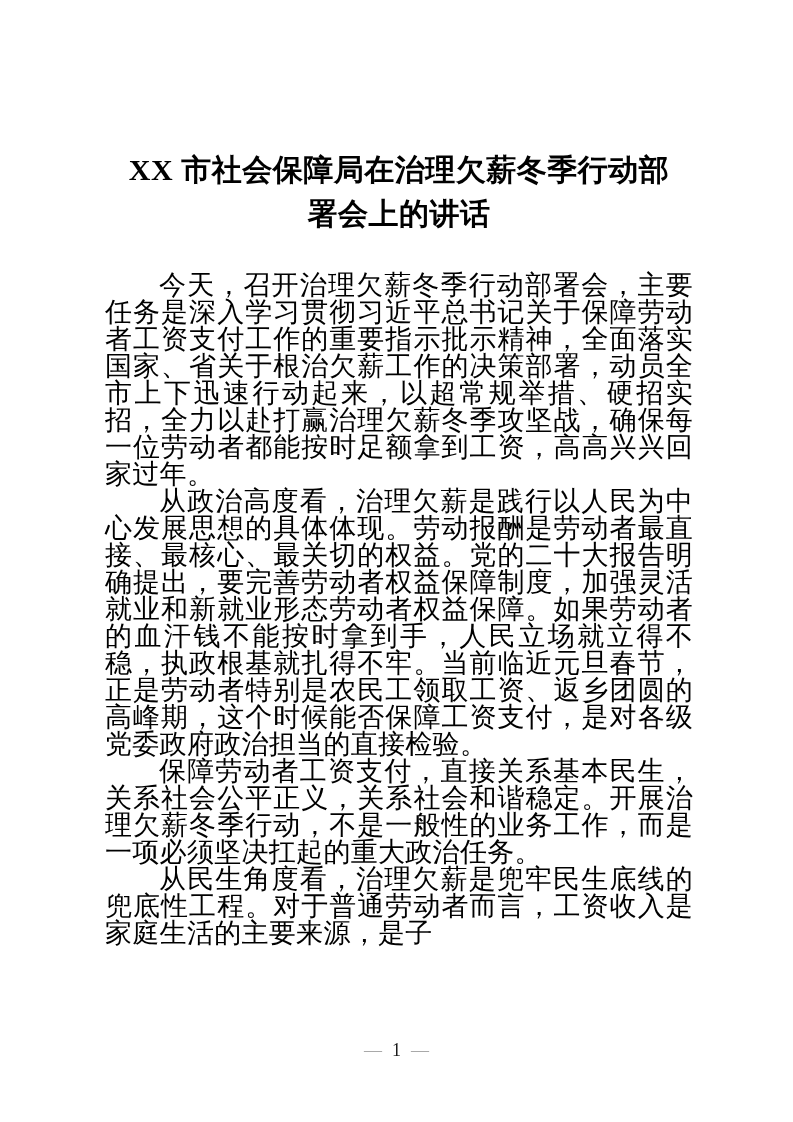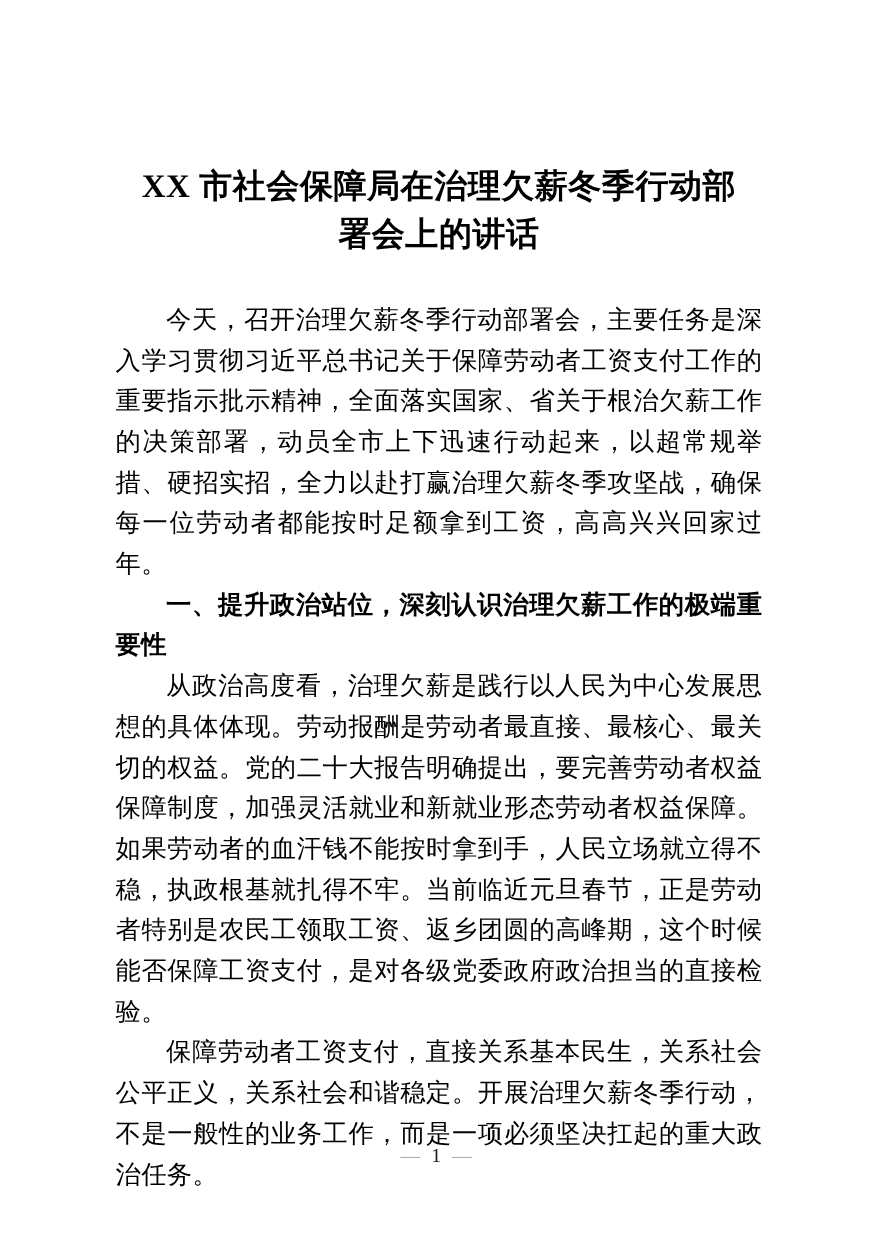"今天，召开治理欠薪冬季行动部署会，主要任务是深入学习贯彻习近平总书记关于保障劳动" .doc-body p { font-size: 23px -> 27px; line-height: 37px -> 27px }
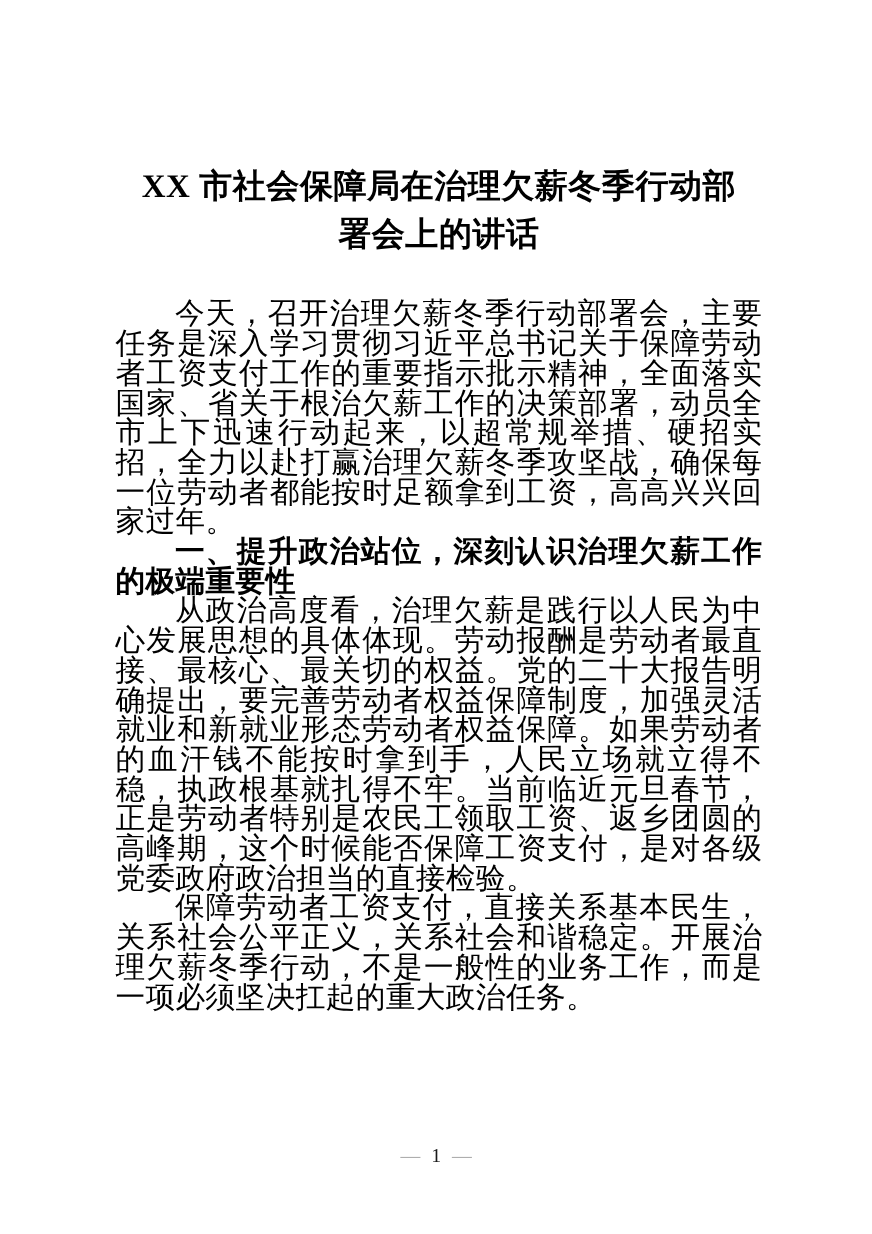"一、提升政治站位，深刻认识治理欠薪工作的极端重要性" p.section-heading { html: <p>一、提升政治站位，深刻认识治理欠薪工作的极端重要性</p> -> none }
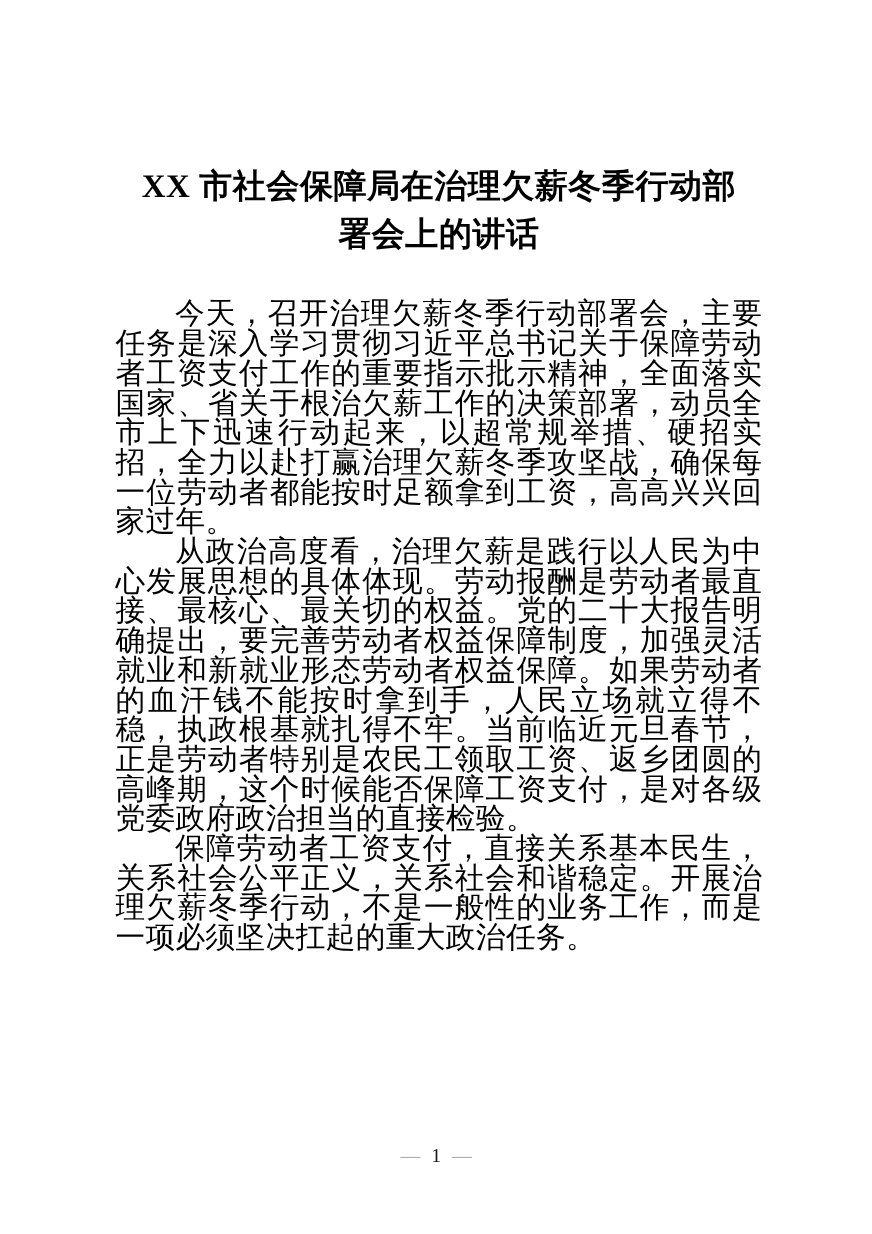"从民生角度看，治理欠薪是兜牢民生底线的兜底性工程。对于普通劳动者而言，工资收入是" p { html: none -> <p>从民生角度看，治理欠薪是兜牢民生底线的兜底性工程。对于普通劳动者而言，工资收入是家庭生活的主要来源，是子</p> }
